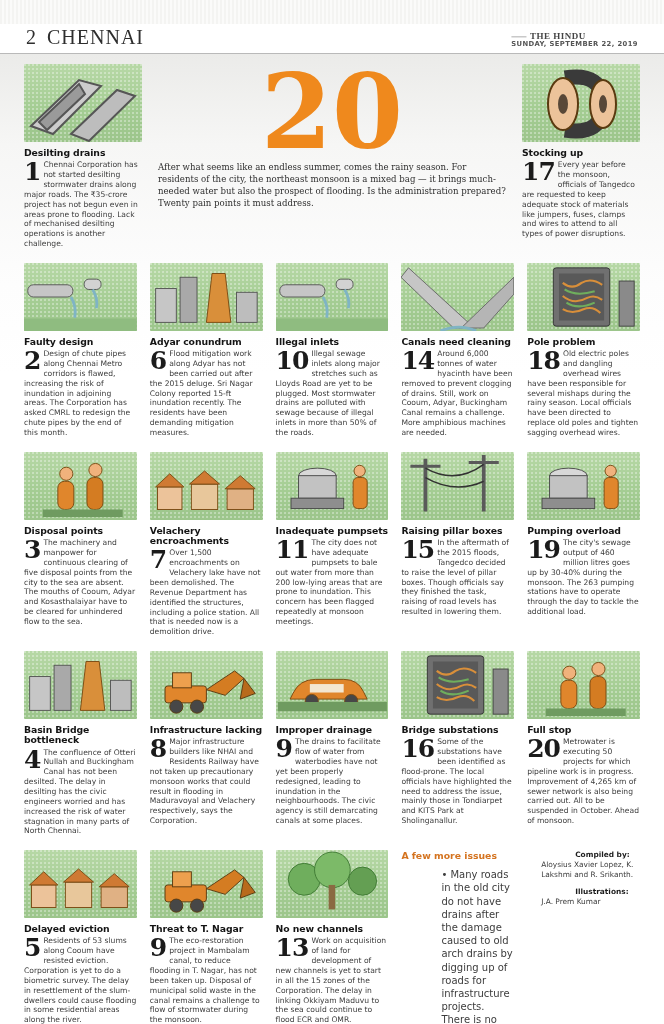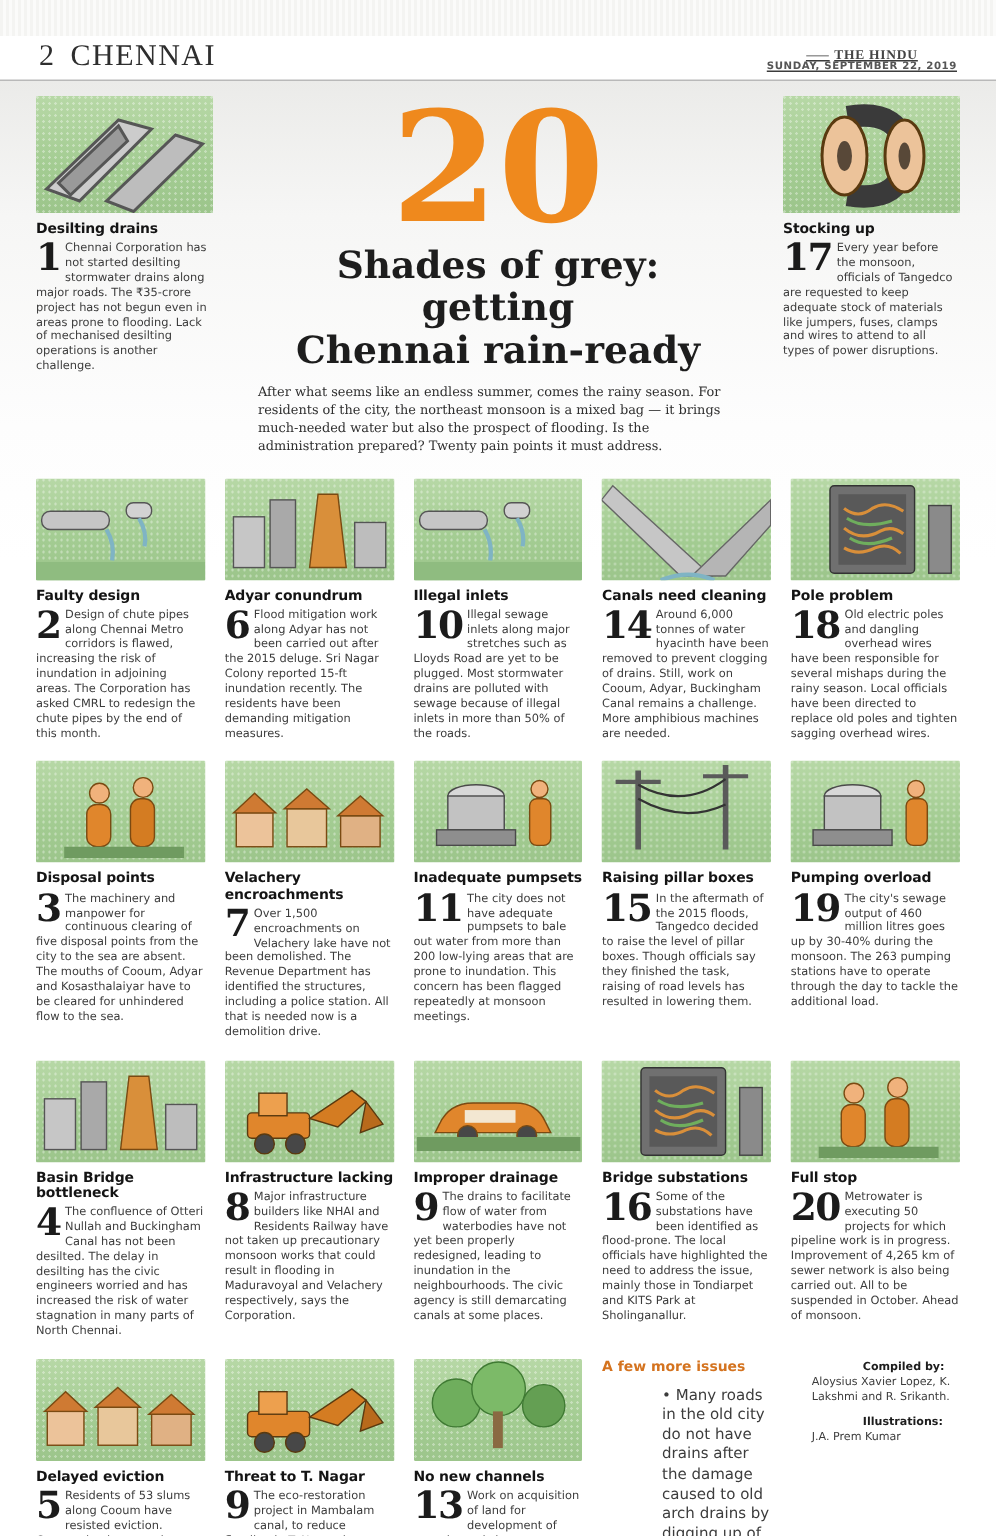"⸺ THE HINDU" .brand { text-align: center -> left; text-decoration: underline -> none }
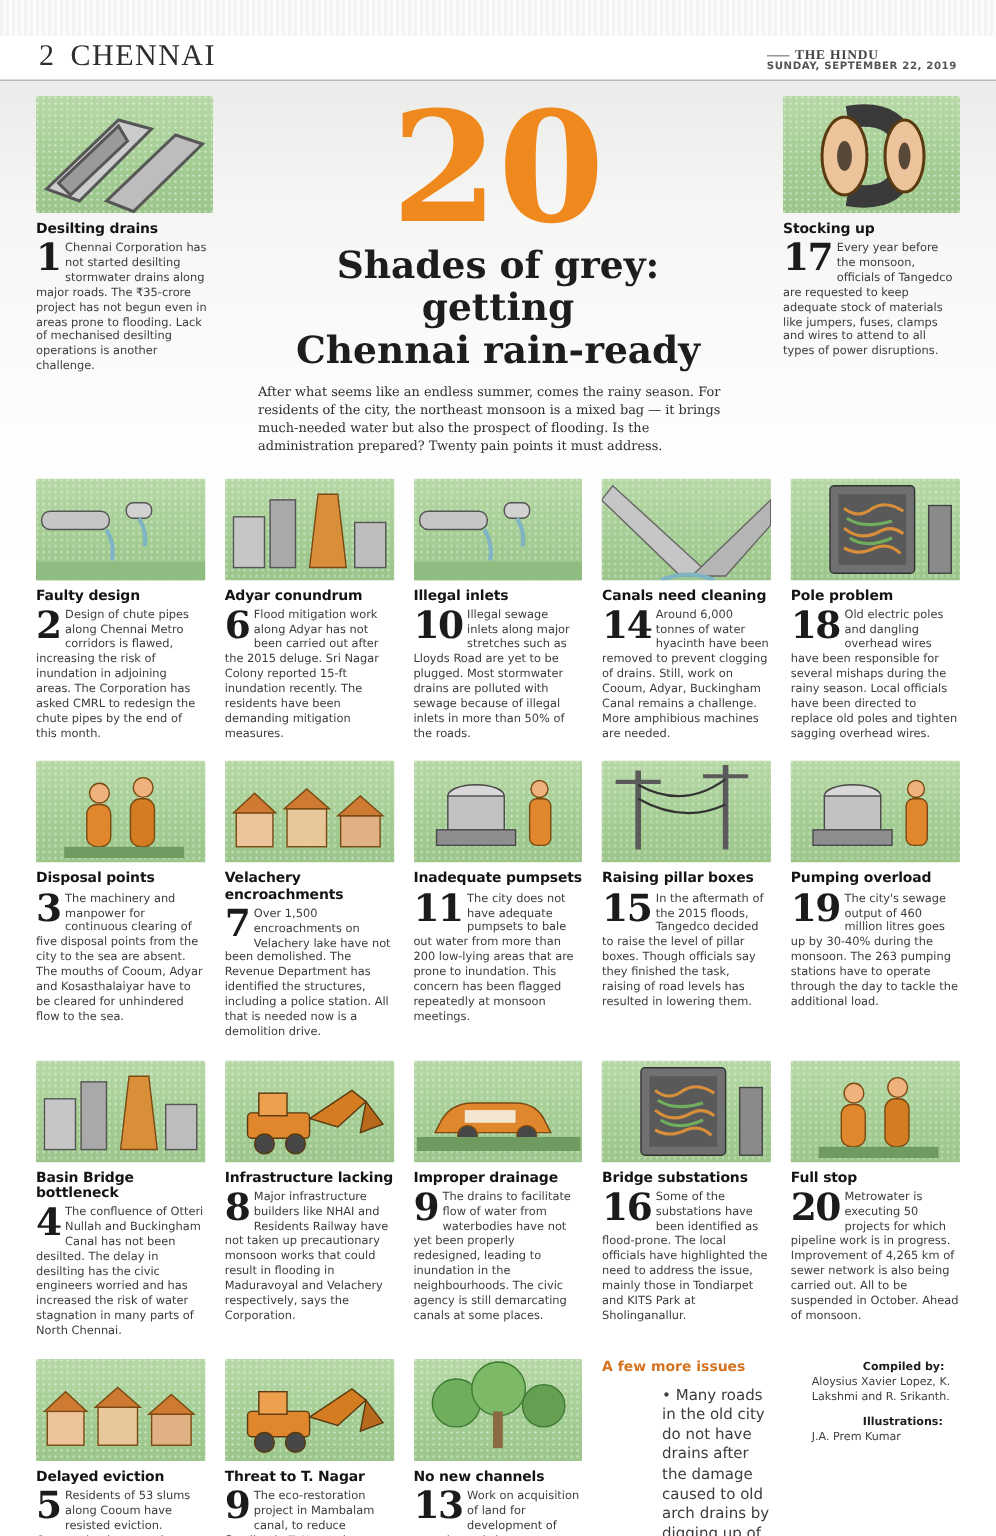"Desilting drains" .feature { gap: 28px -> 14px }
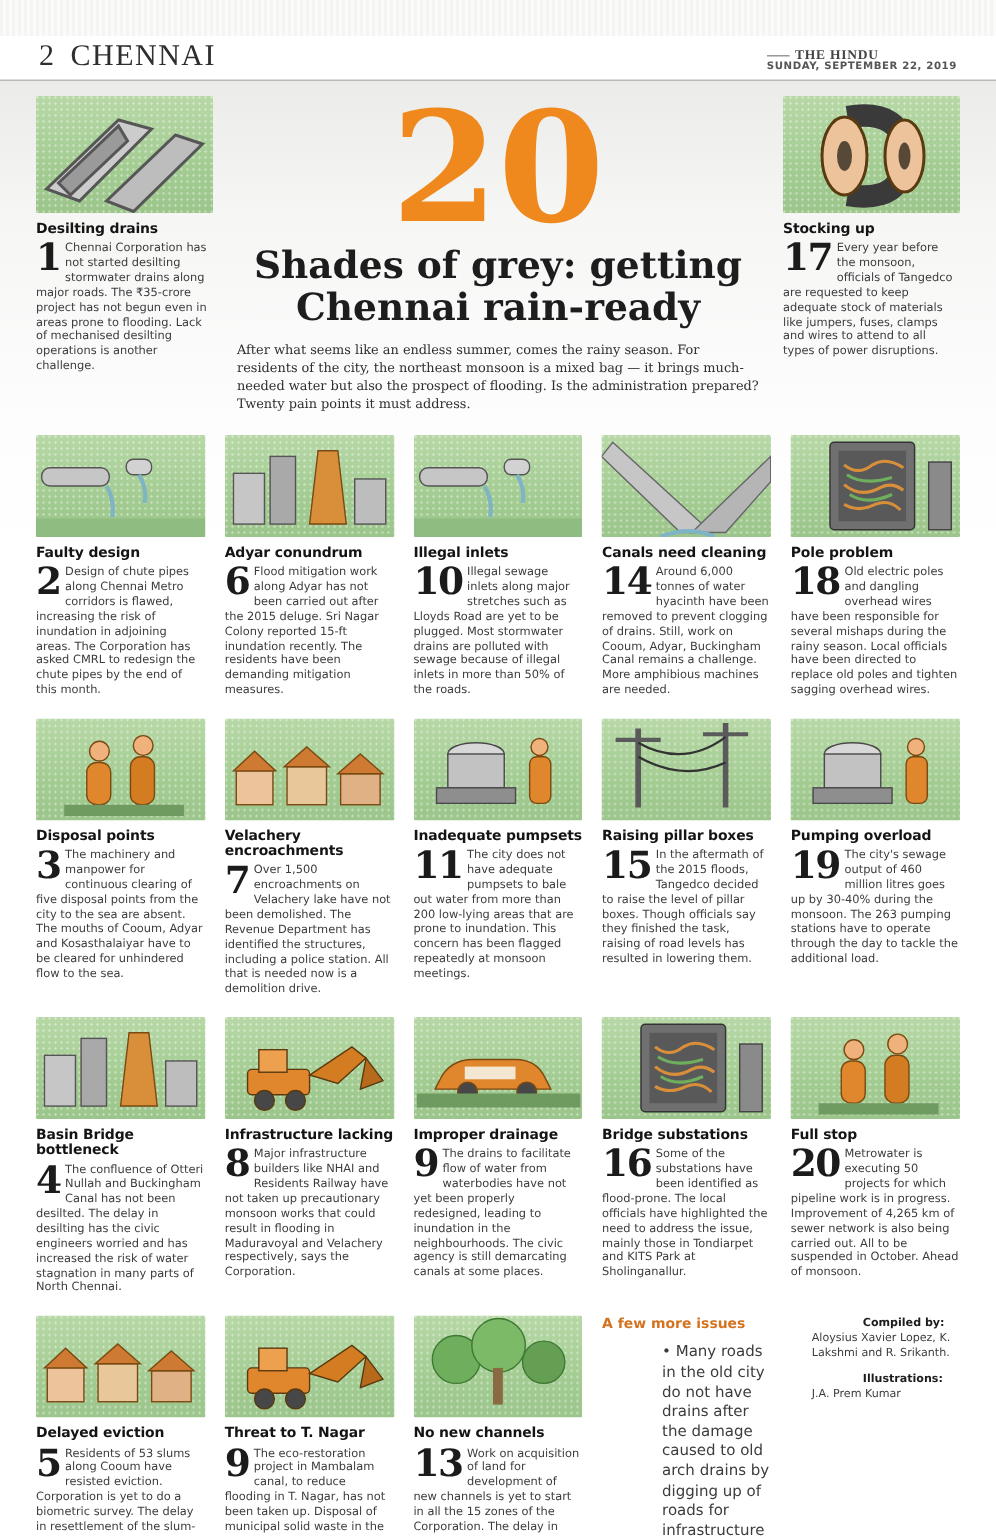"Shades of grey: getting" h1.feature-title { html: <h1> <span>Shades of grey: getting</span><br> <span>Chennai rain-ready</span> </h1> -> none }
